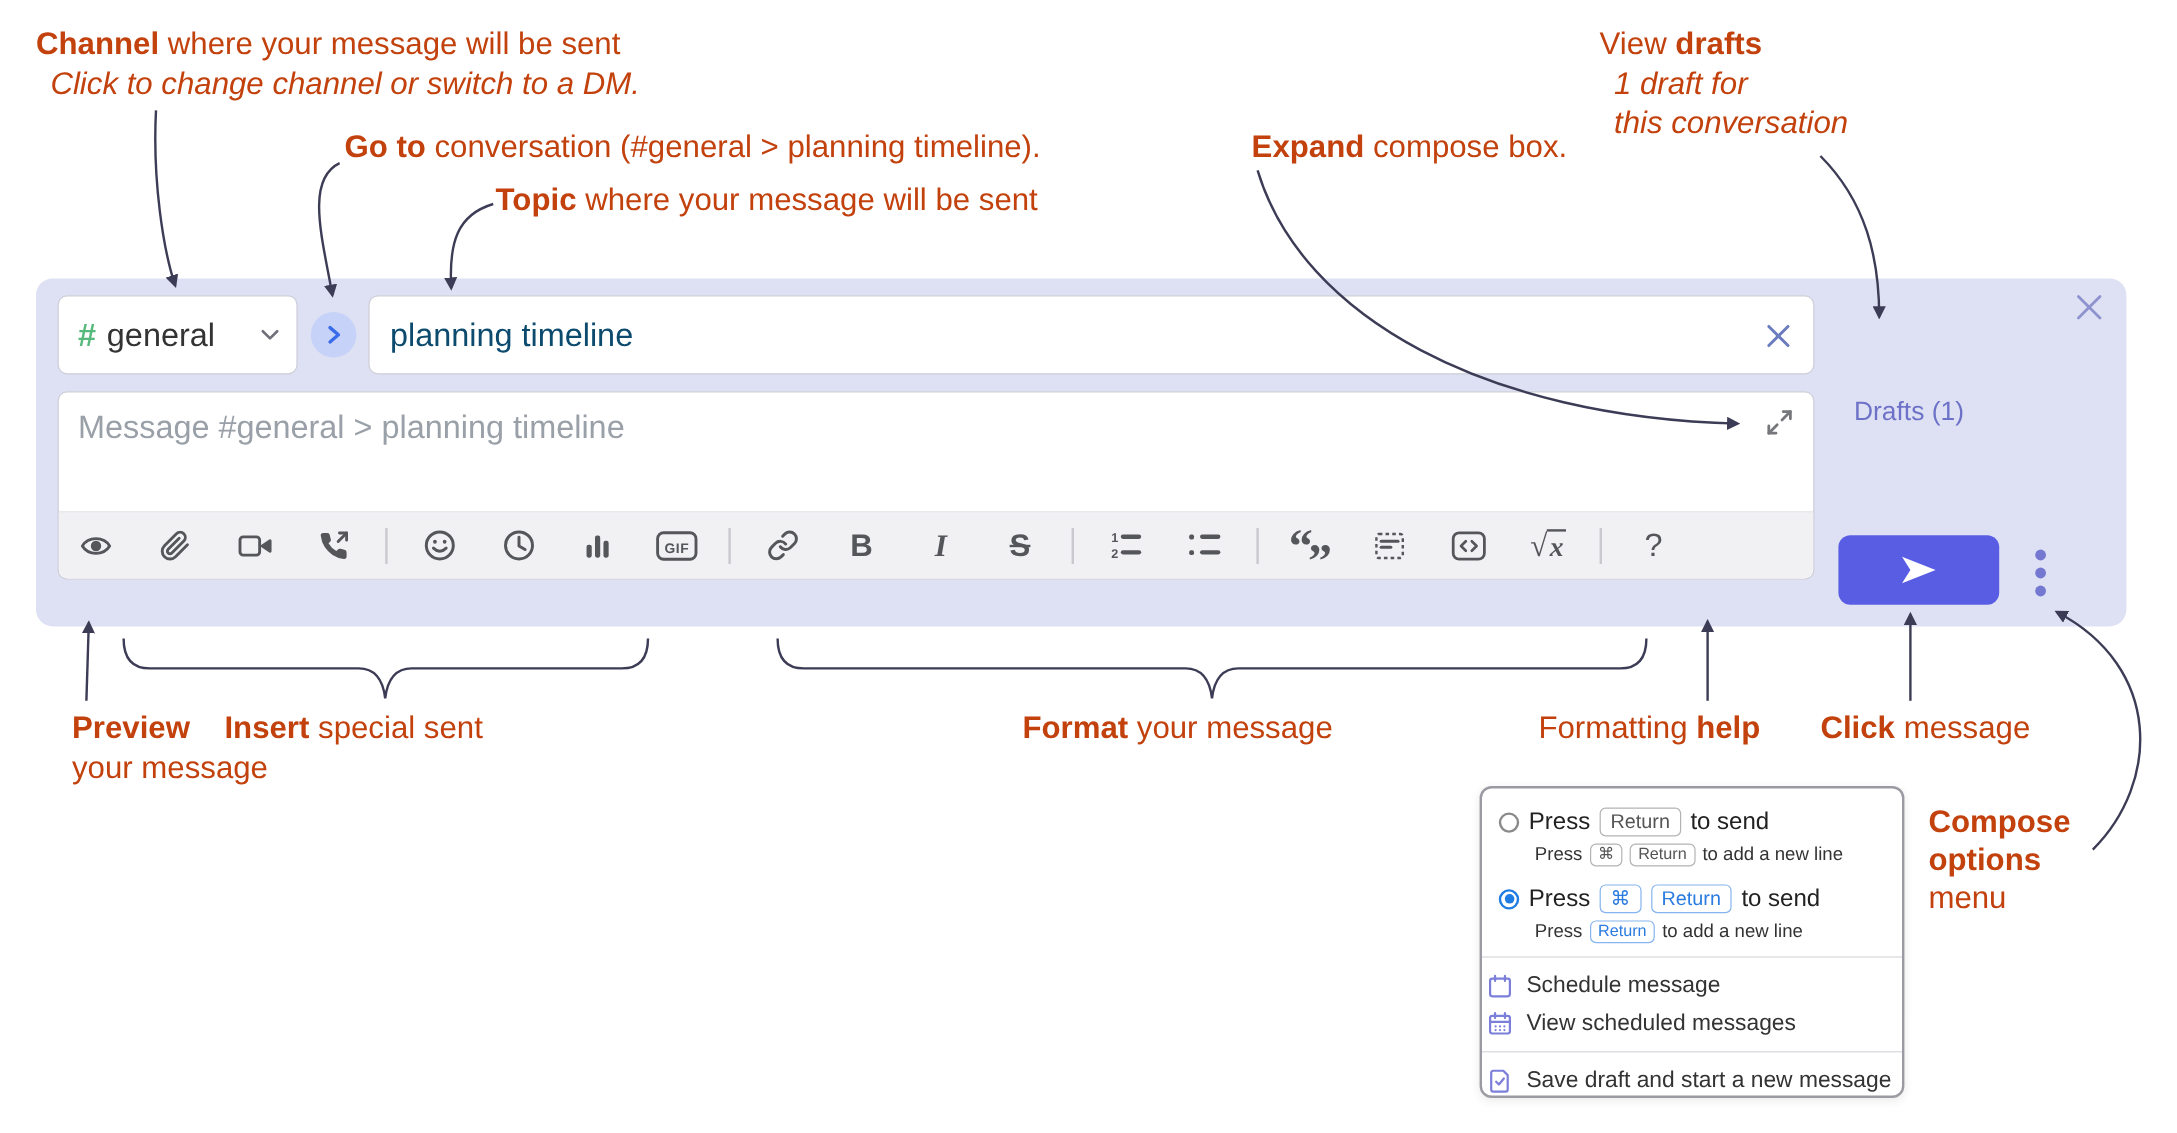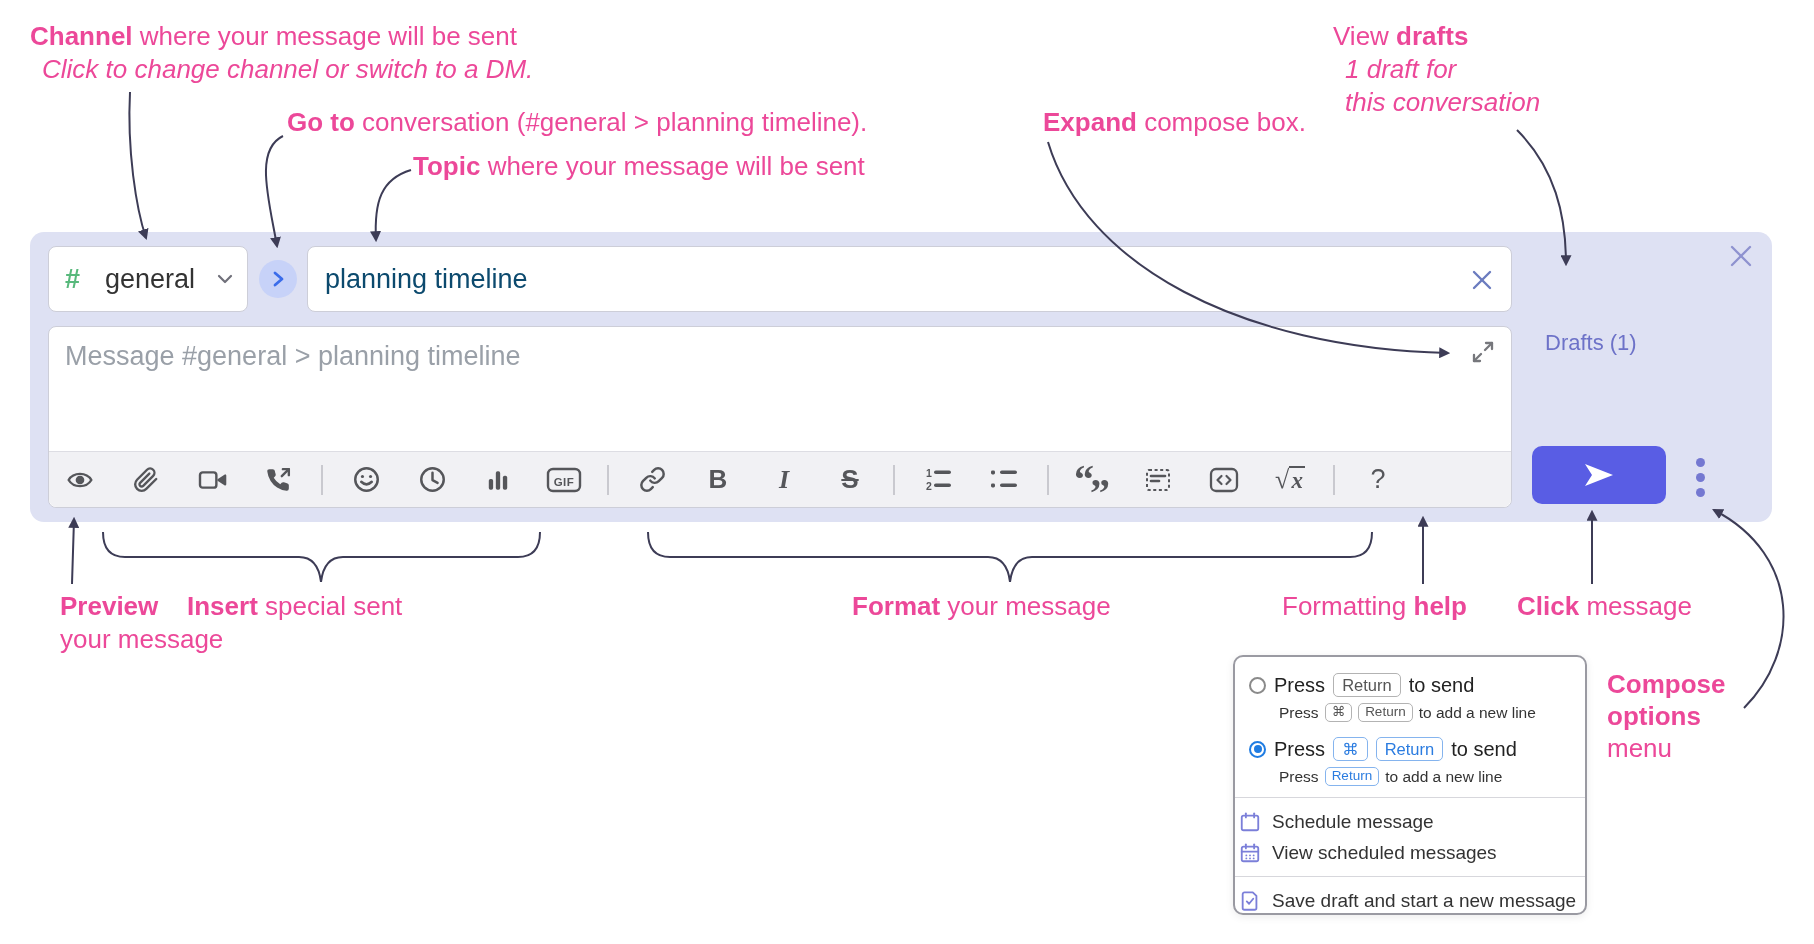"Channel where your message will" .ann { color: #ec4899 -> #c2410c }
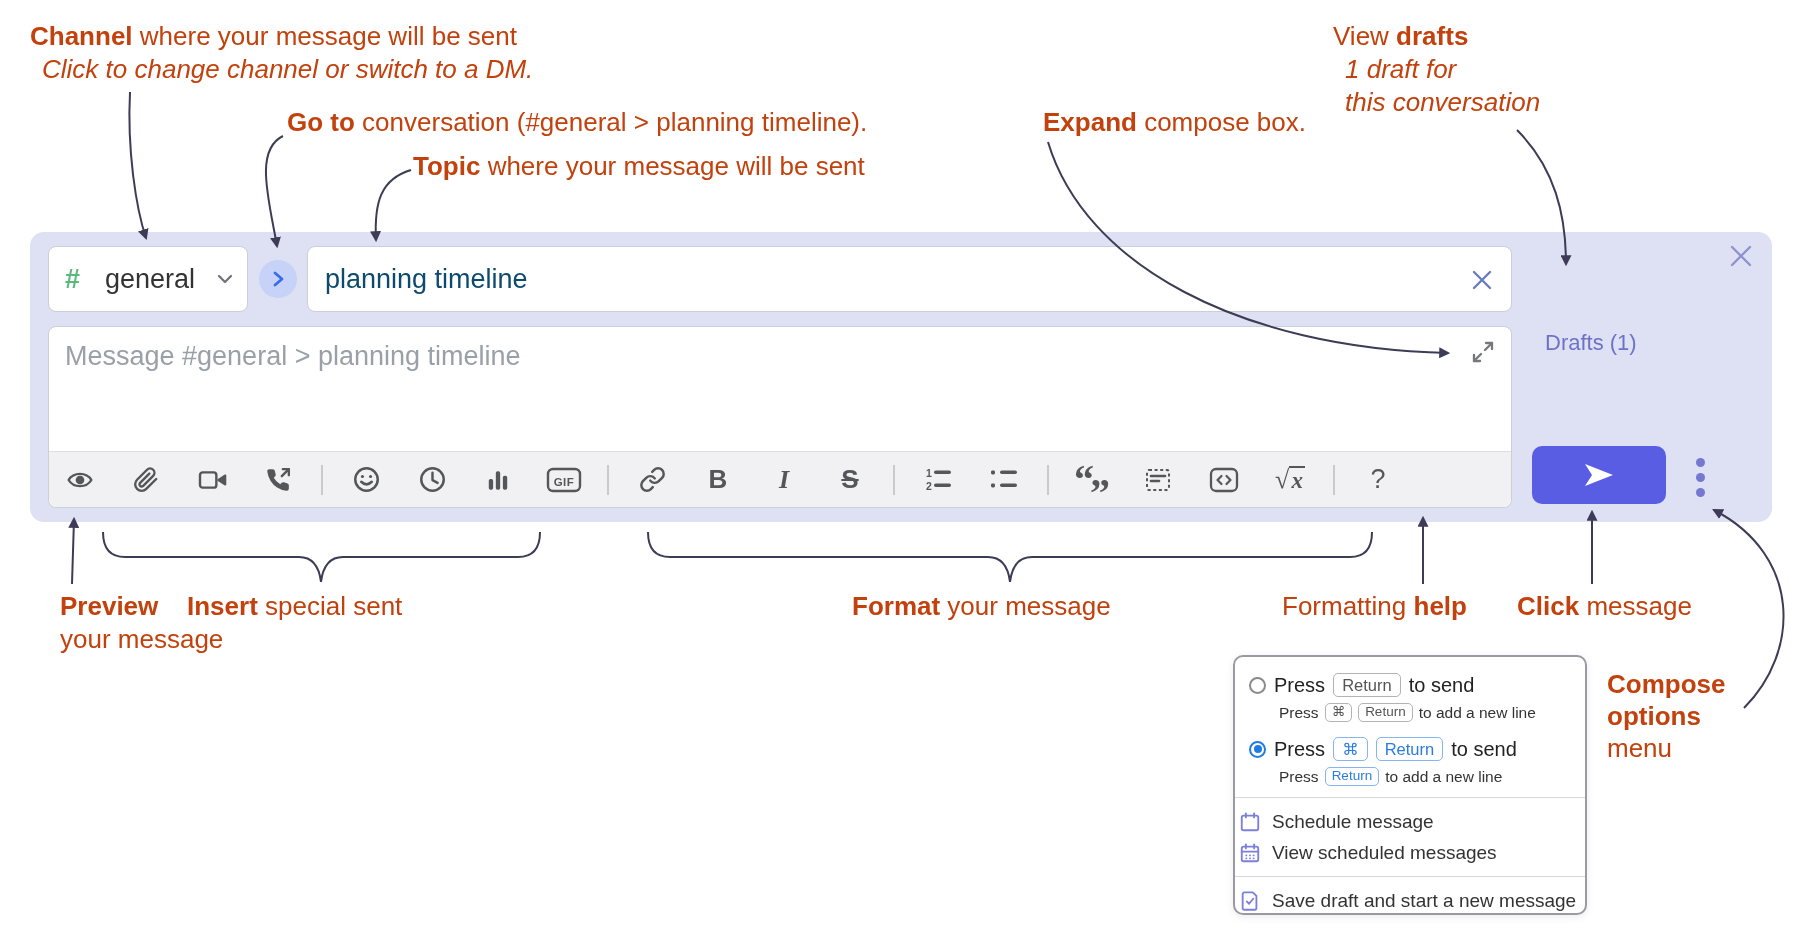"general" .chname { margin-left: 16px -> none }
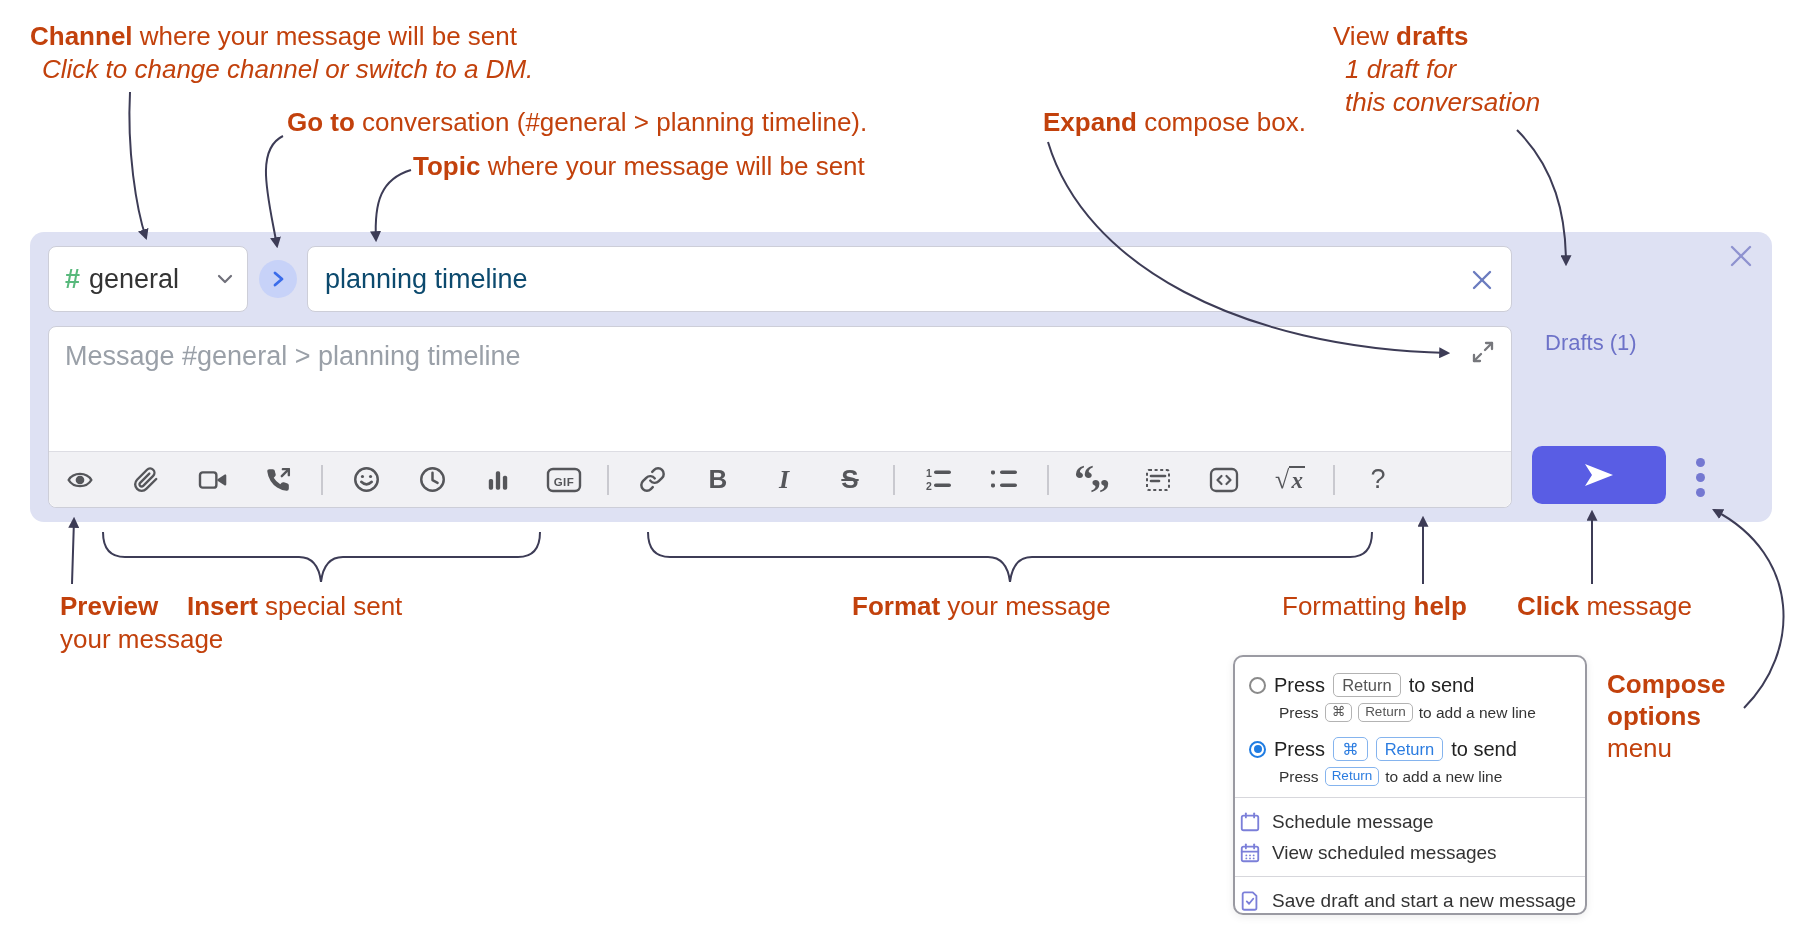"Message #general > planning timeline" .msg-box { height: 182px -> 157px }
